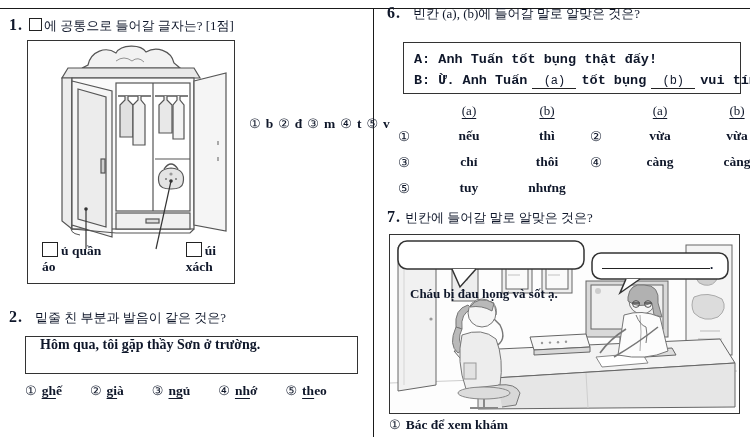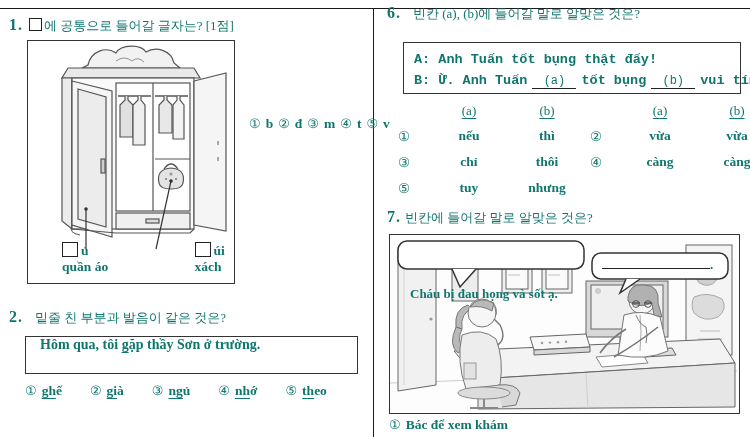"1. 에 공통으로 들어갈 글자는?" #page { color: #0f766e -> #0f172a }
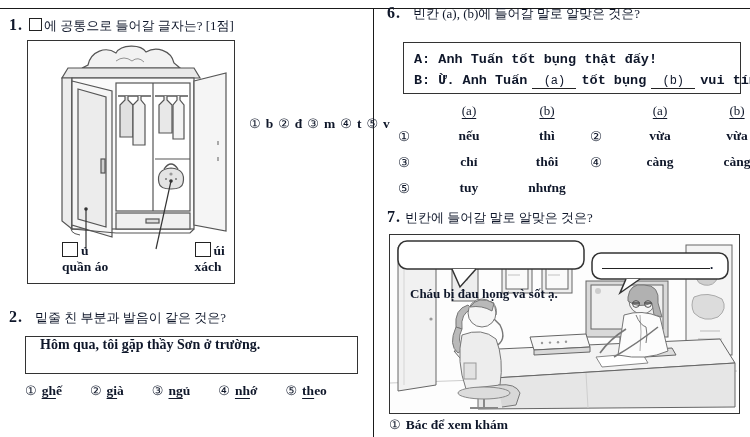"ủ quần áo" div.lblrow { margin-left: 20px -> none }
